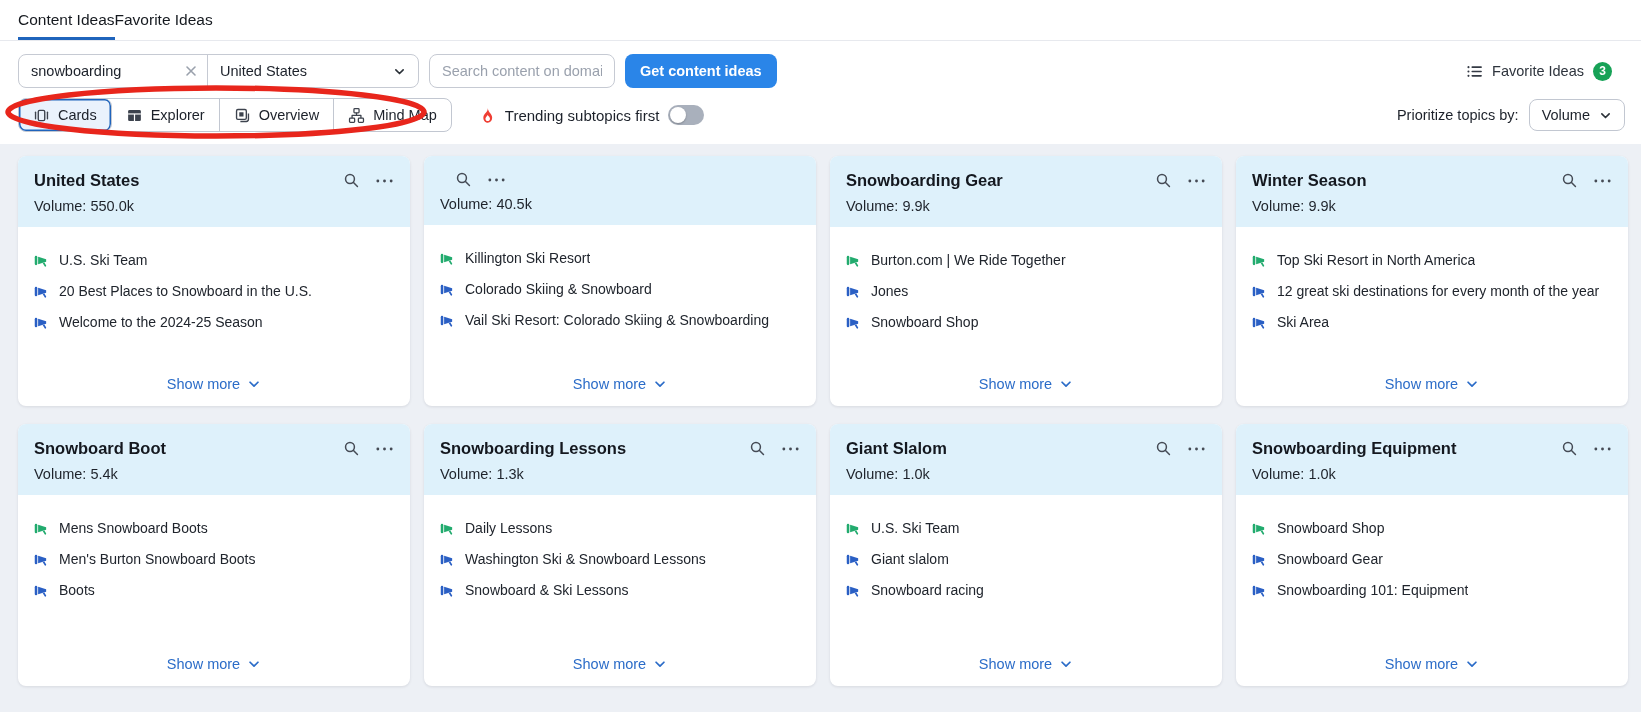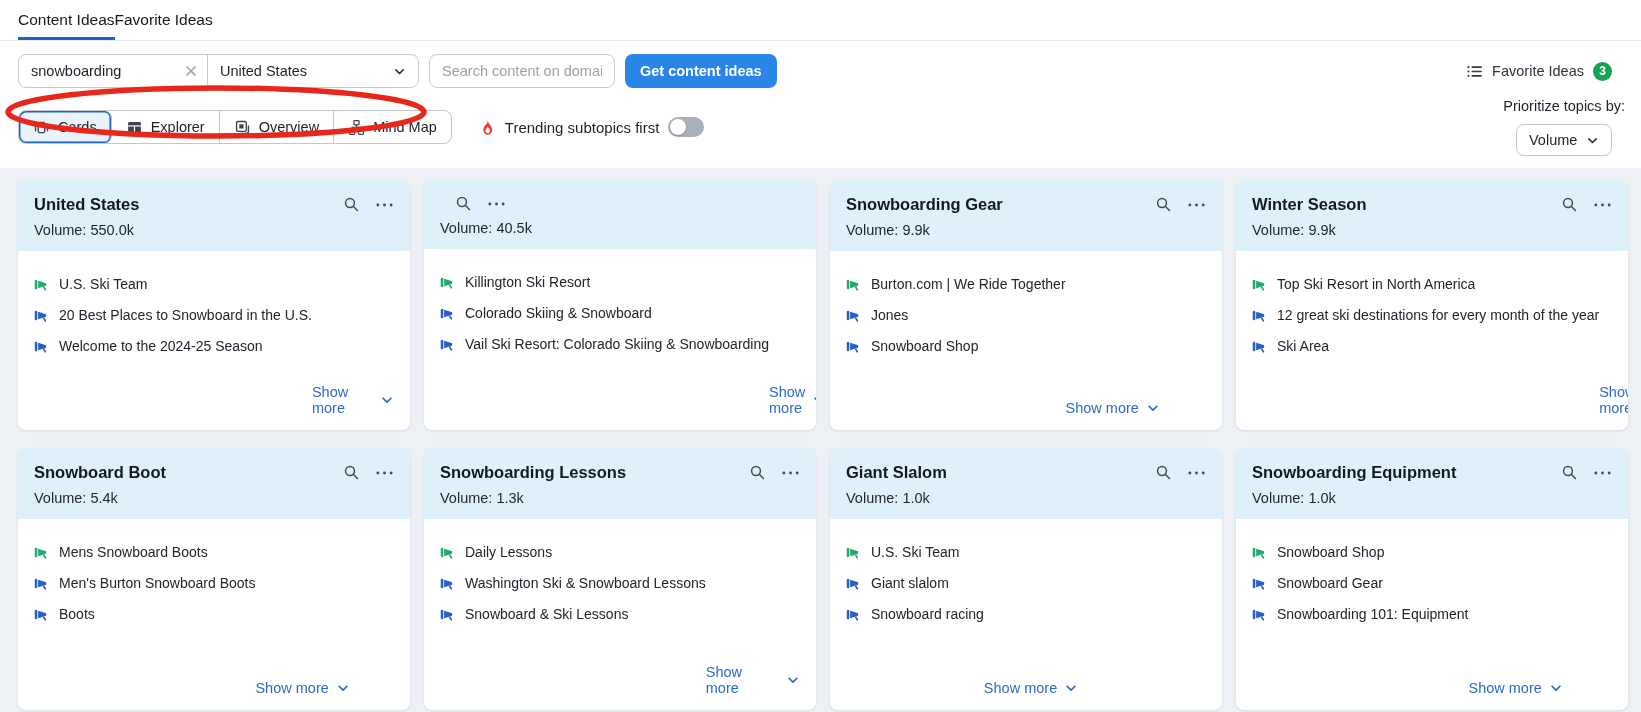"Prioritize topics by:" .prioritize { flex-direction: column -> none }
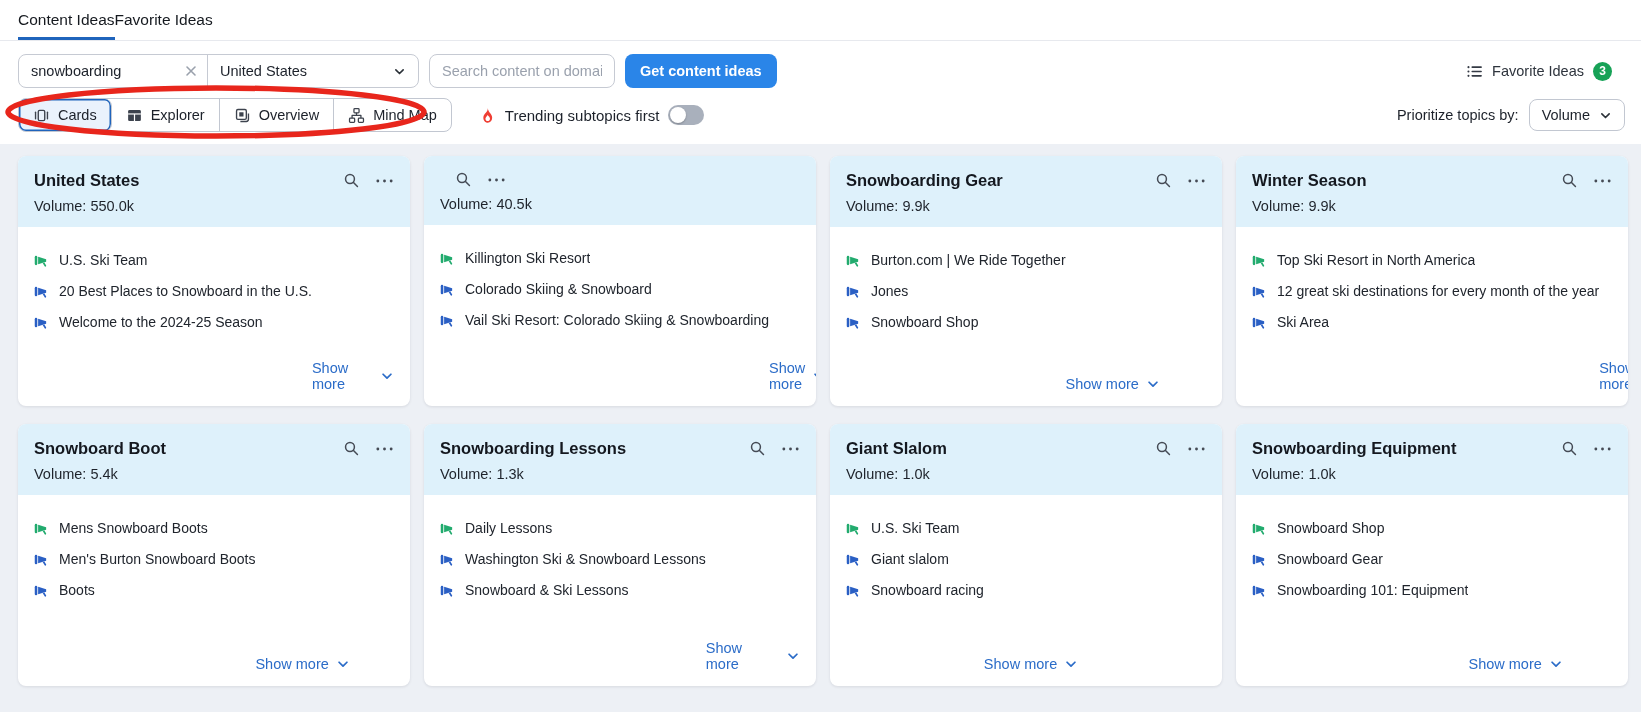"U.S. Ski Team" .card-body { flex-direction: row -> column }
